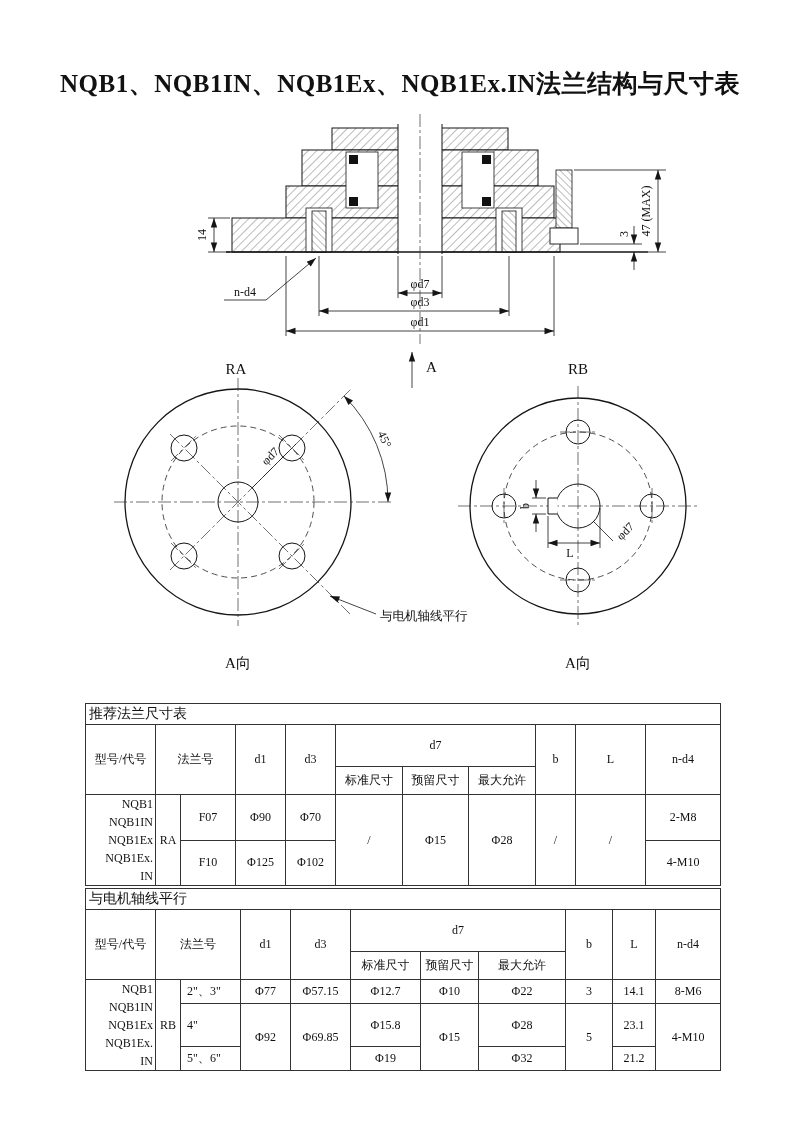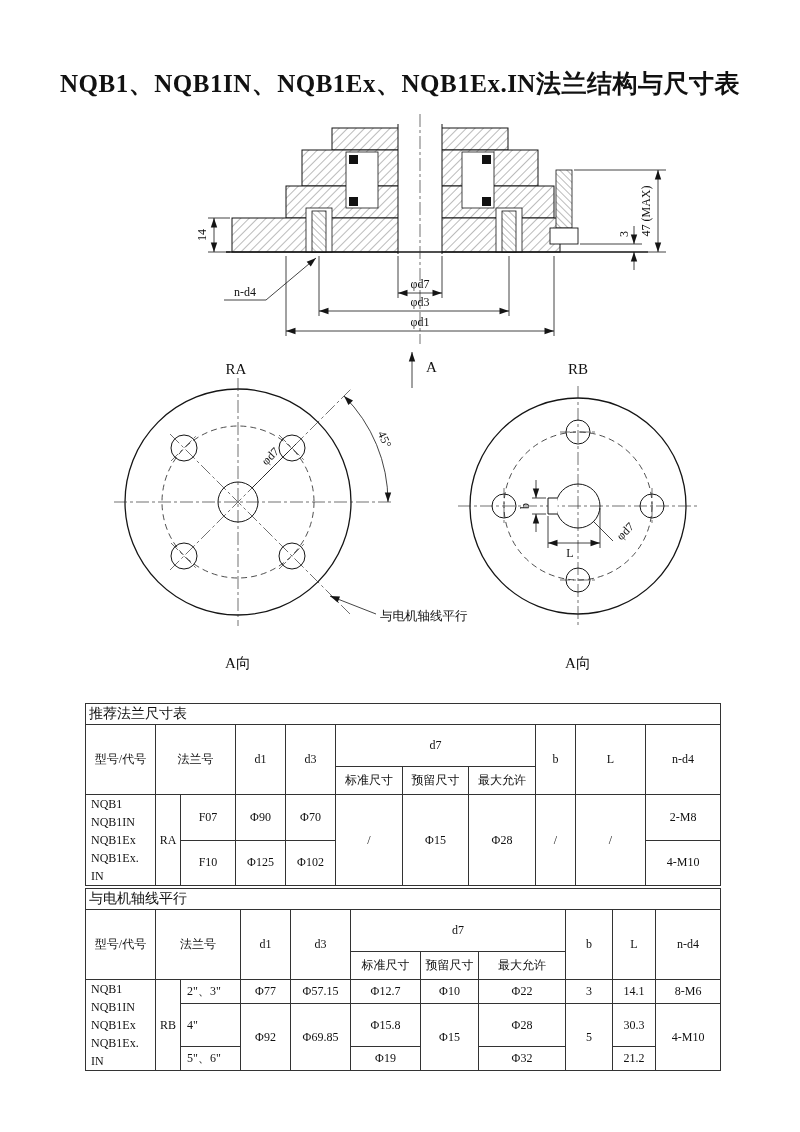"NQB1" table.spec td.model { text-align: left -> right }
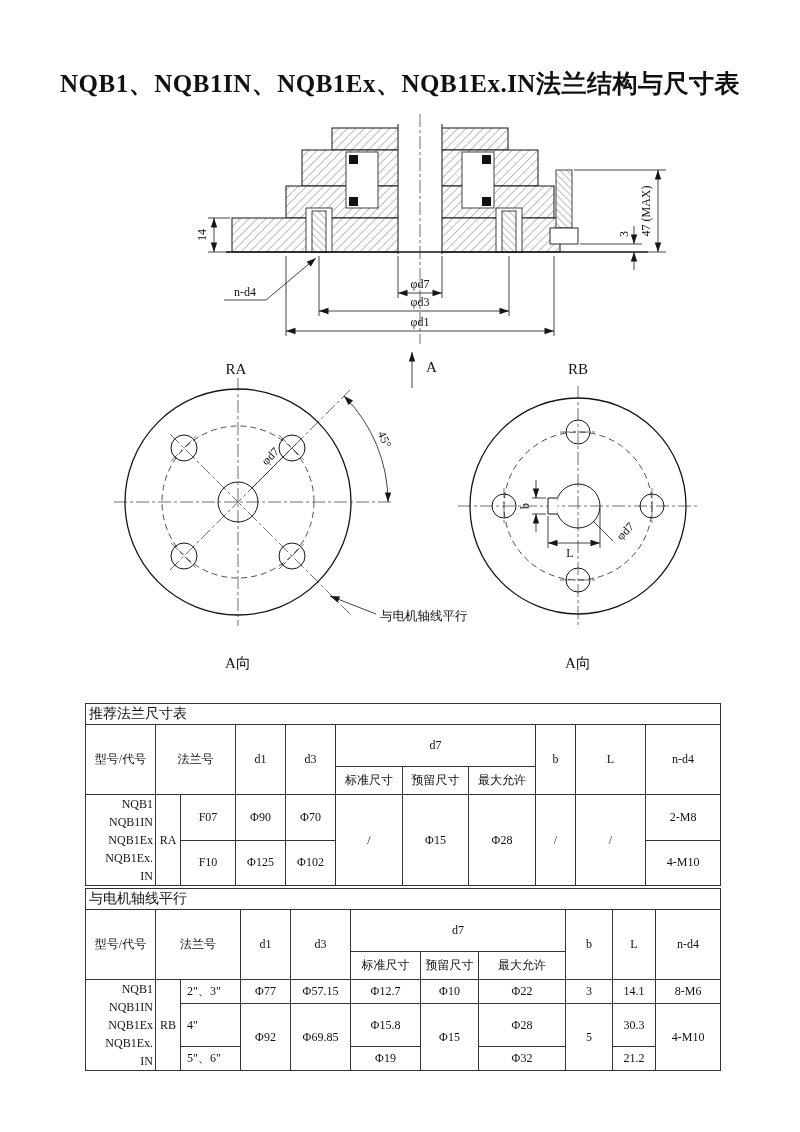"30.3" td { text: 30.3 -> 23.1 }
